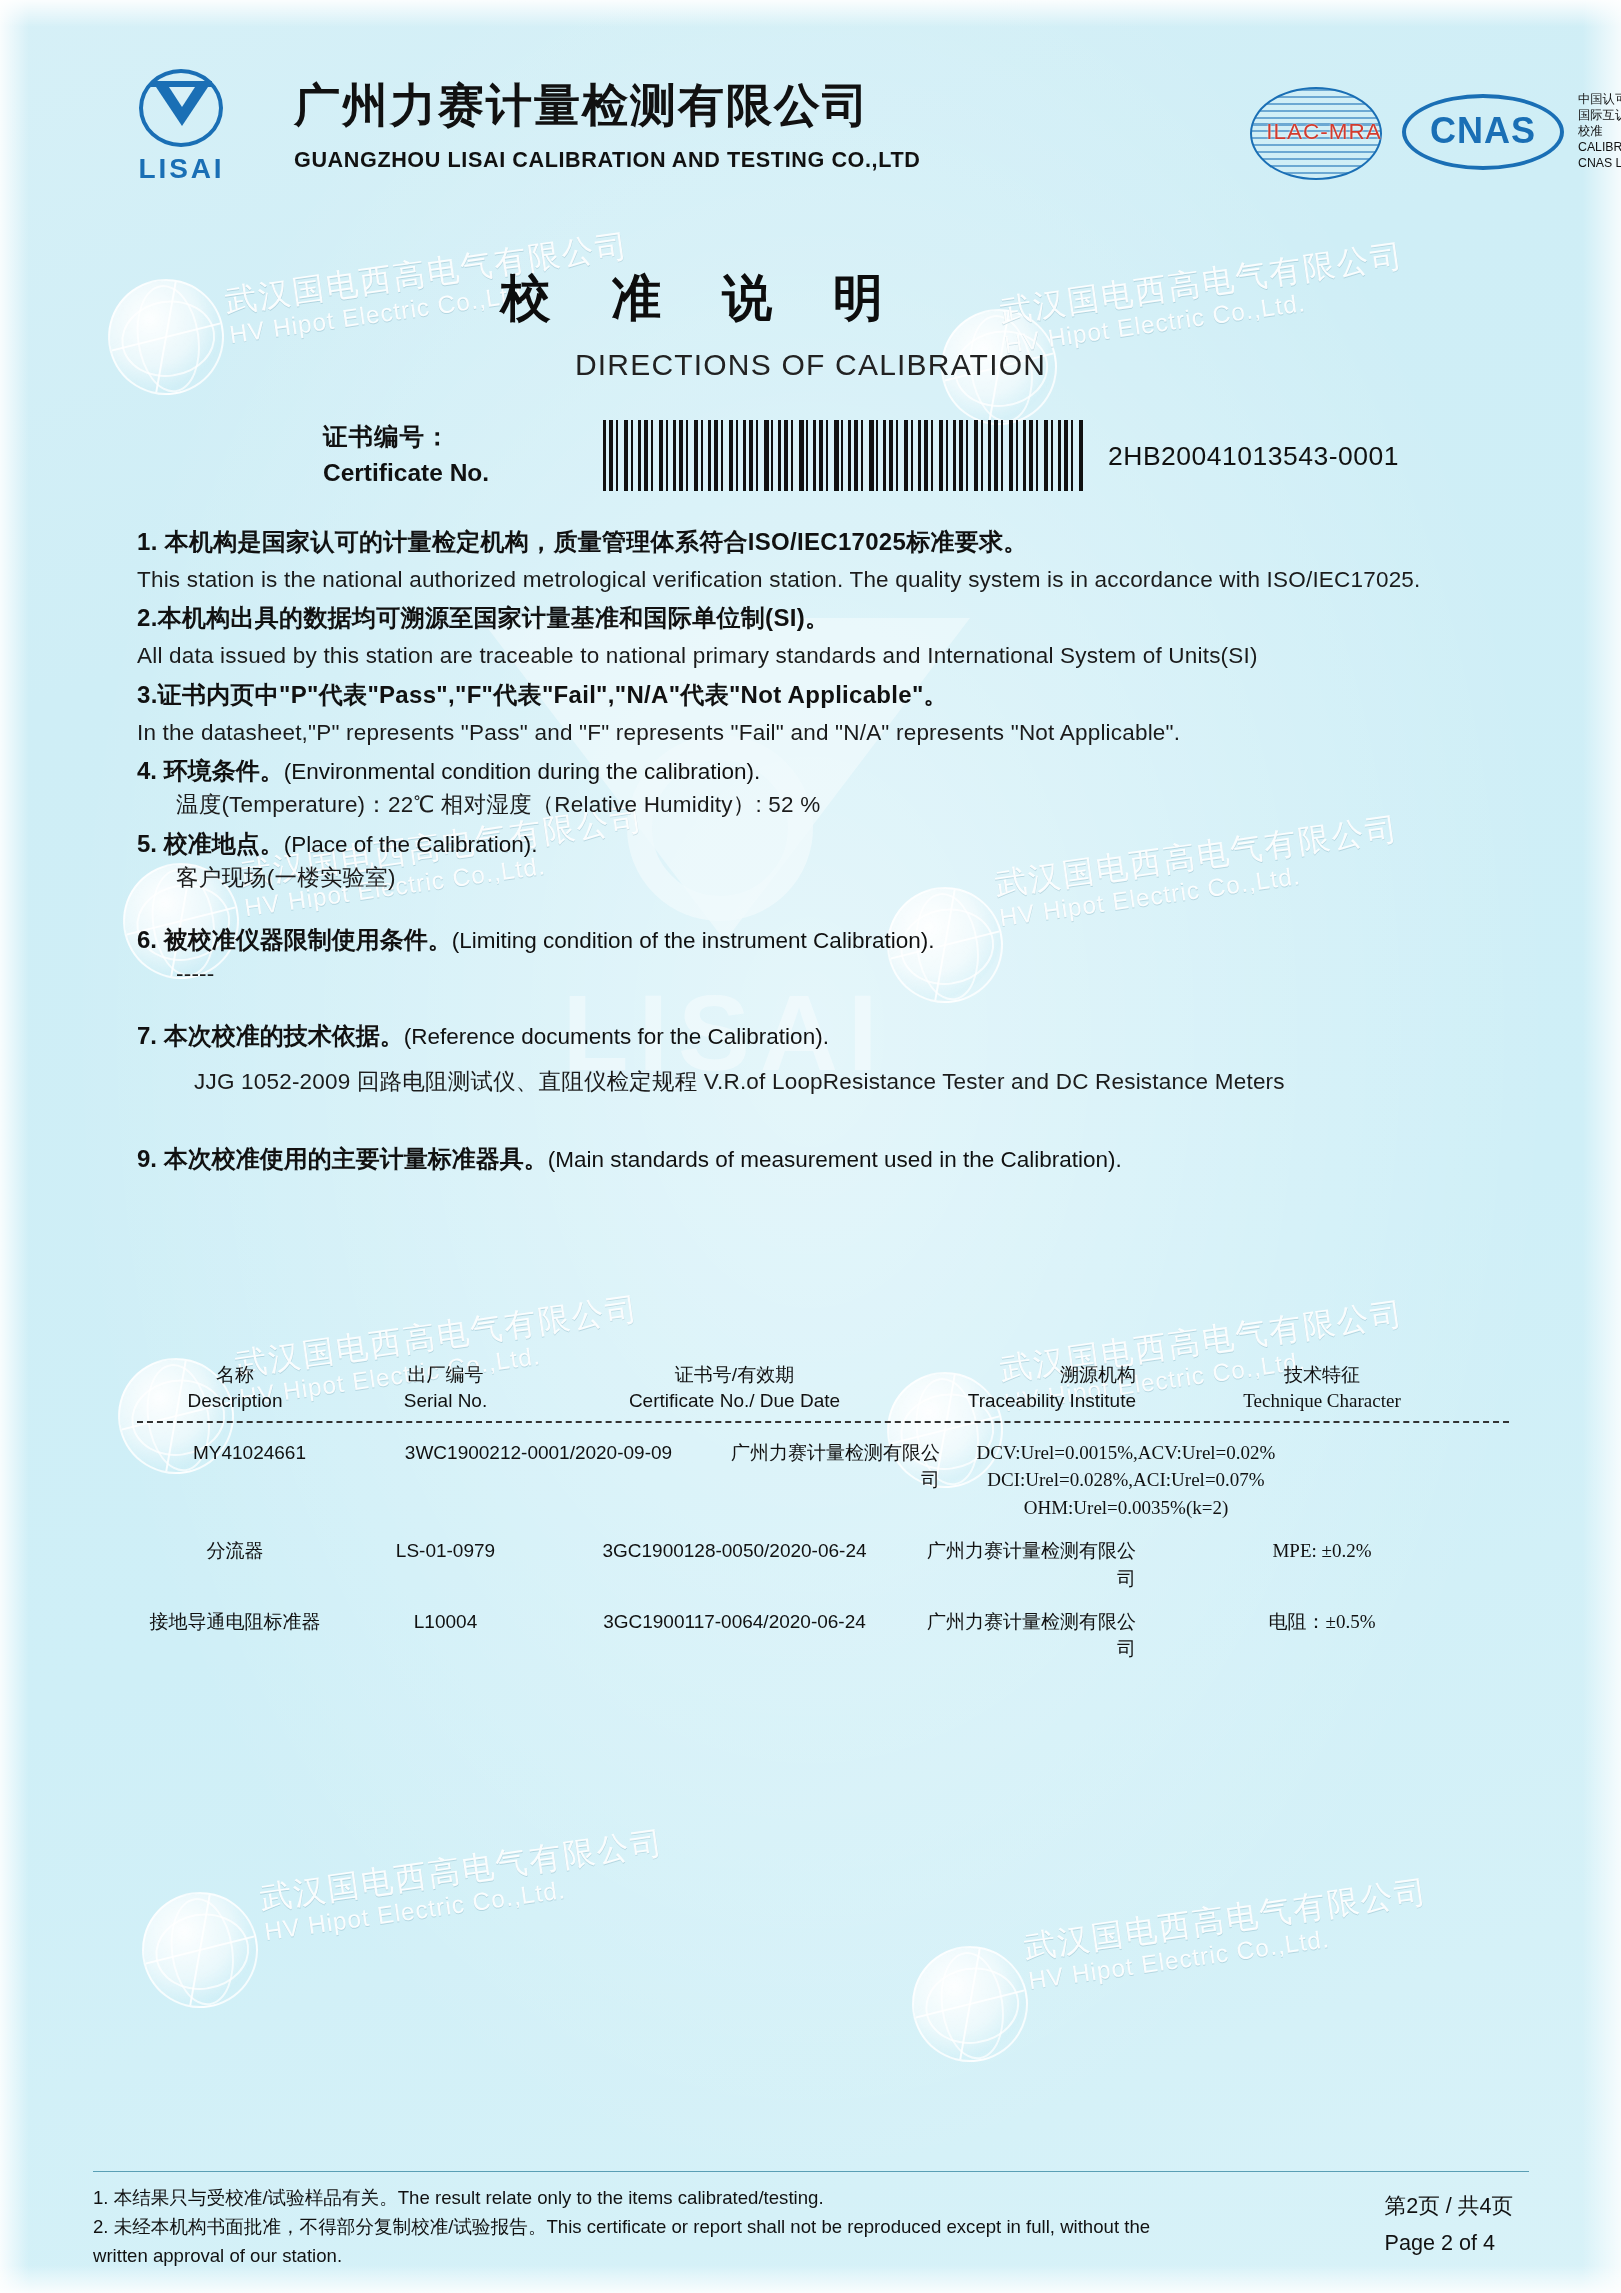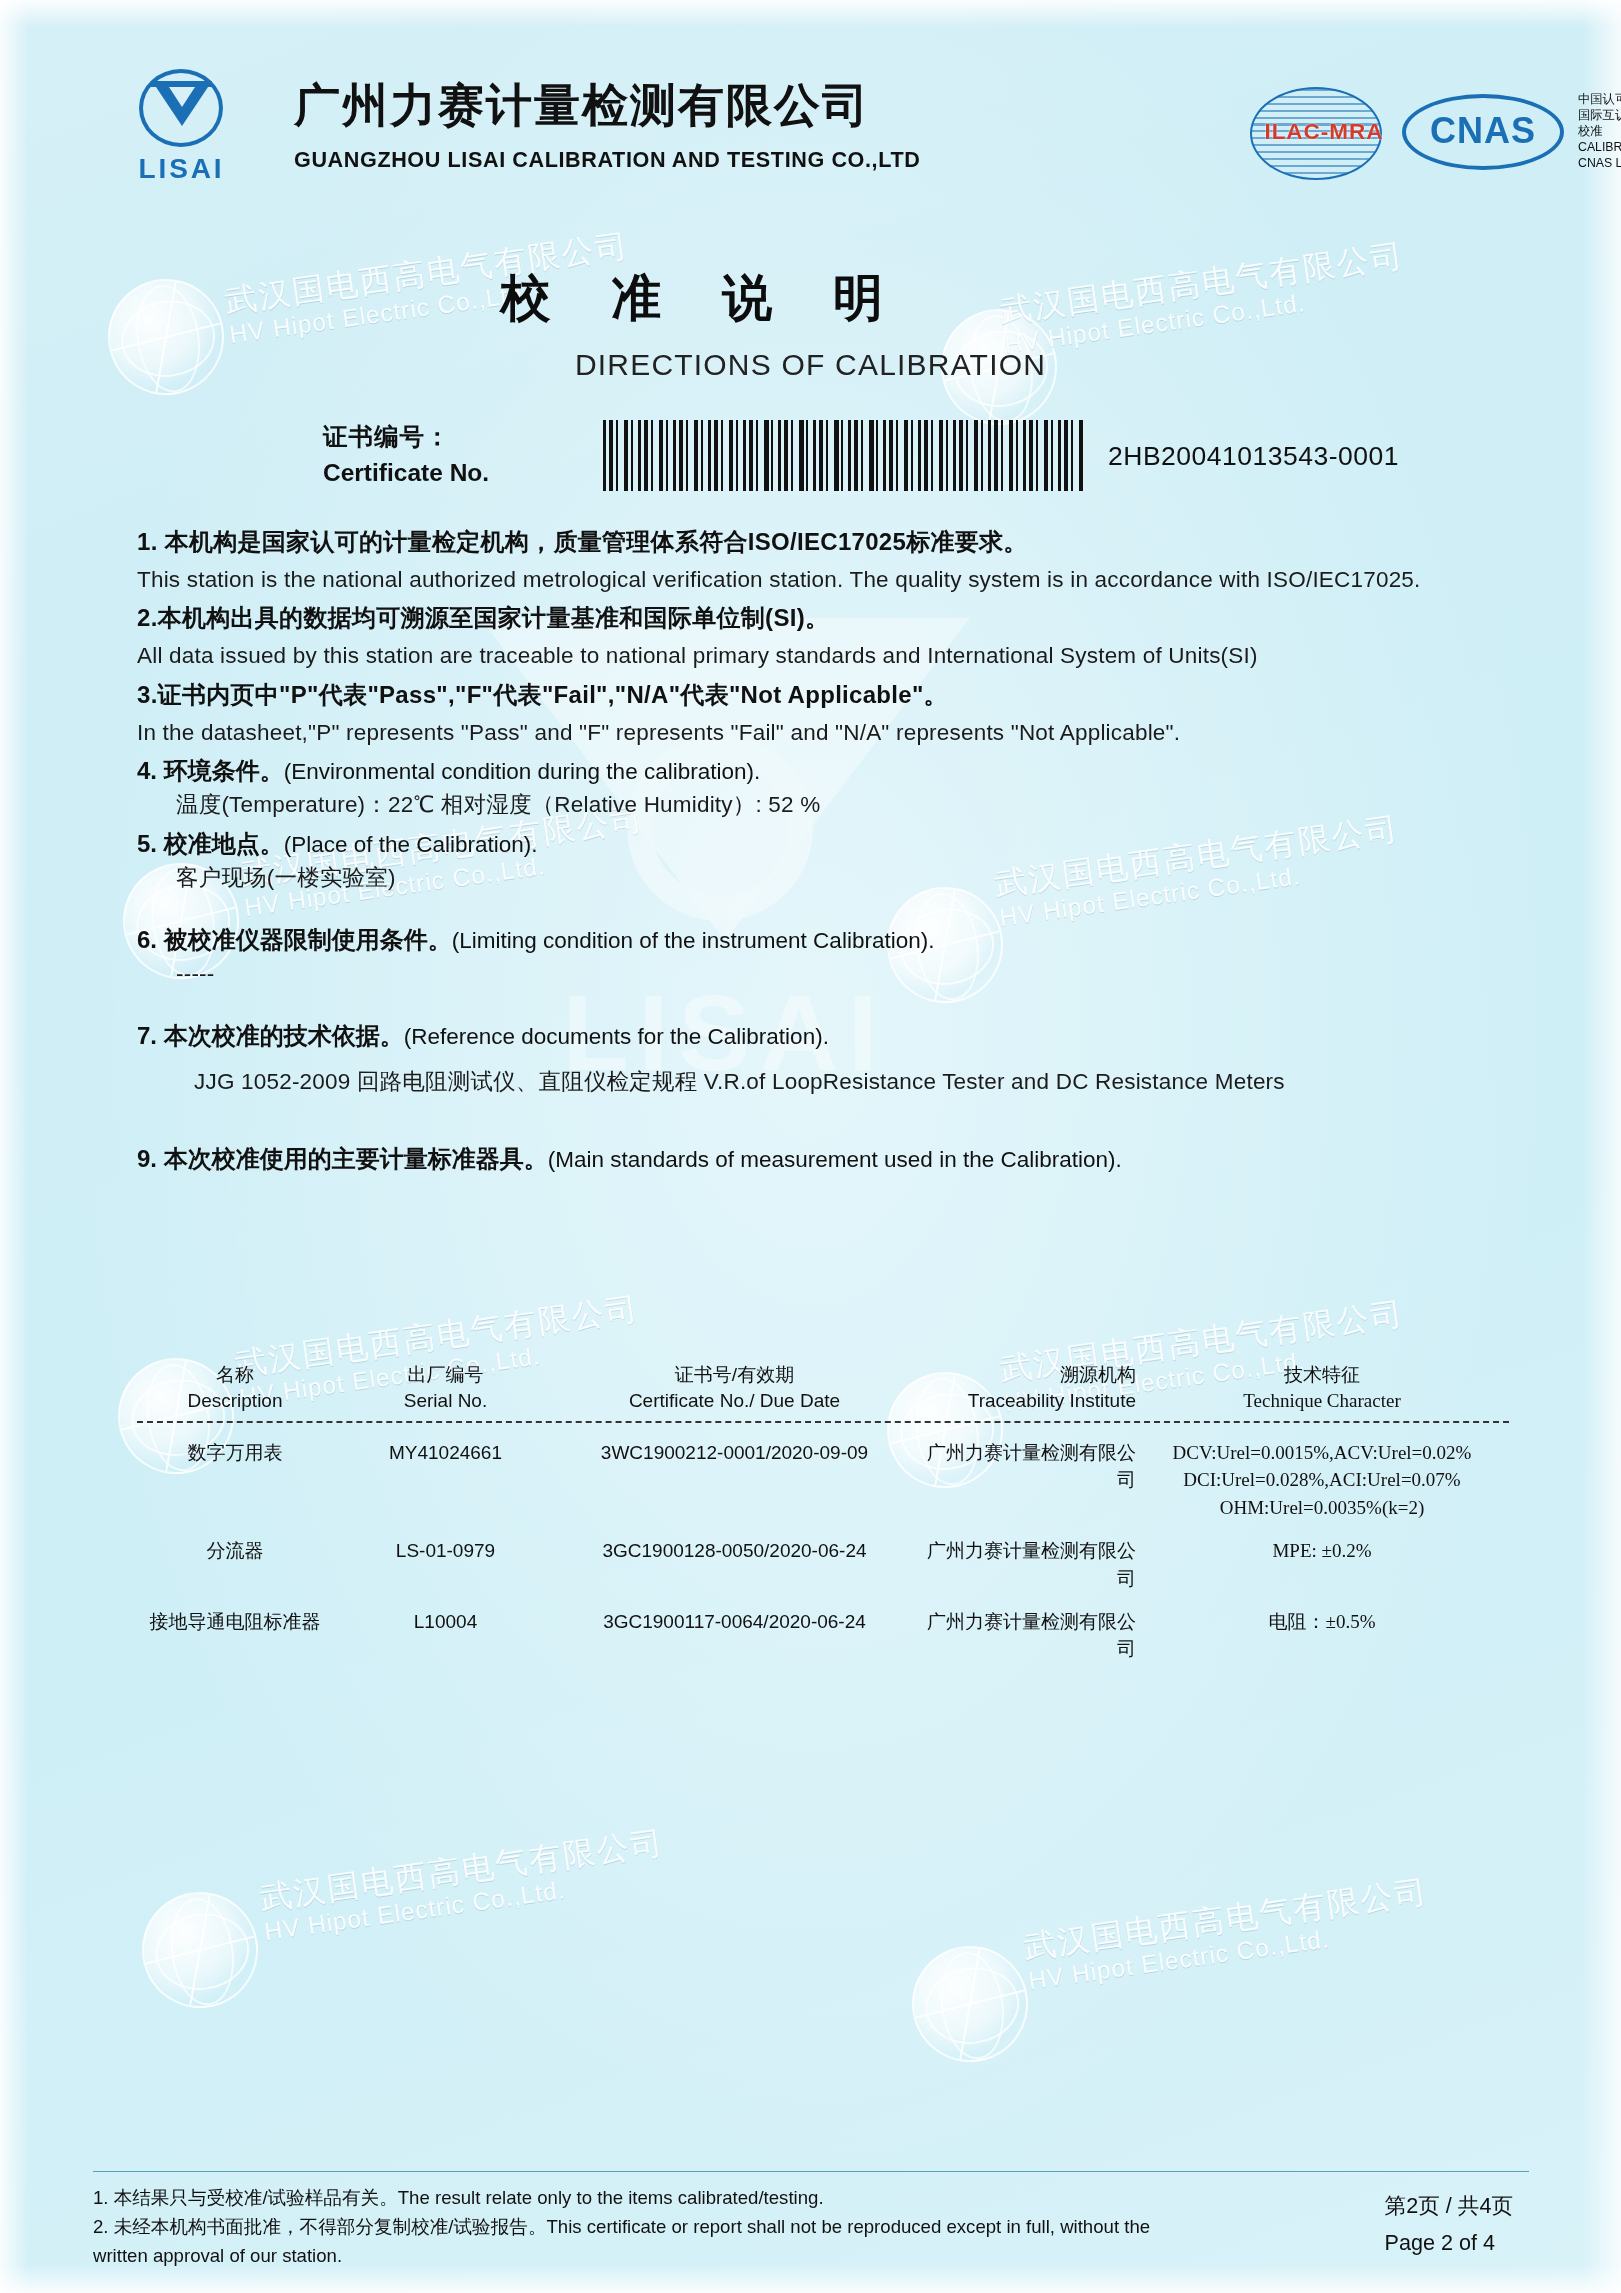"ILAC-MRA" .ilac .label { font-weight: bold -> normal }
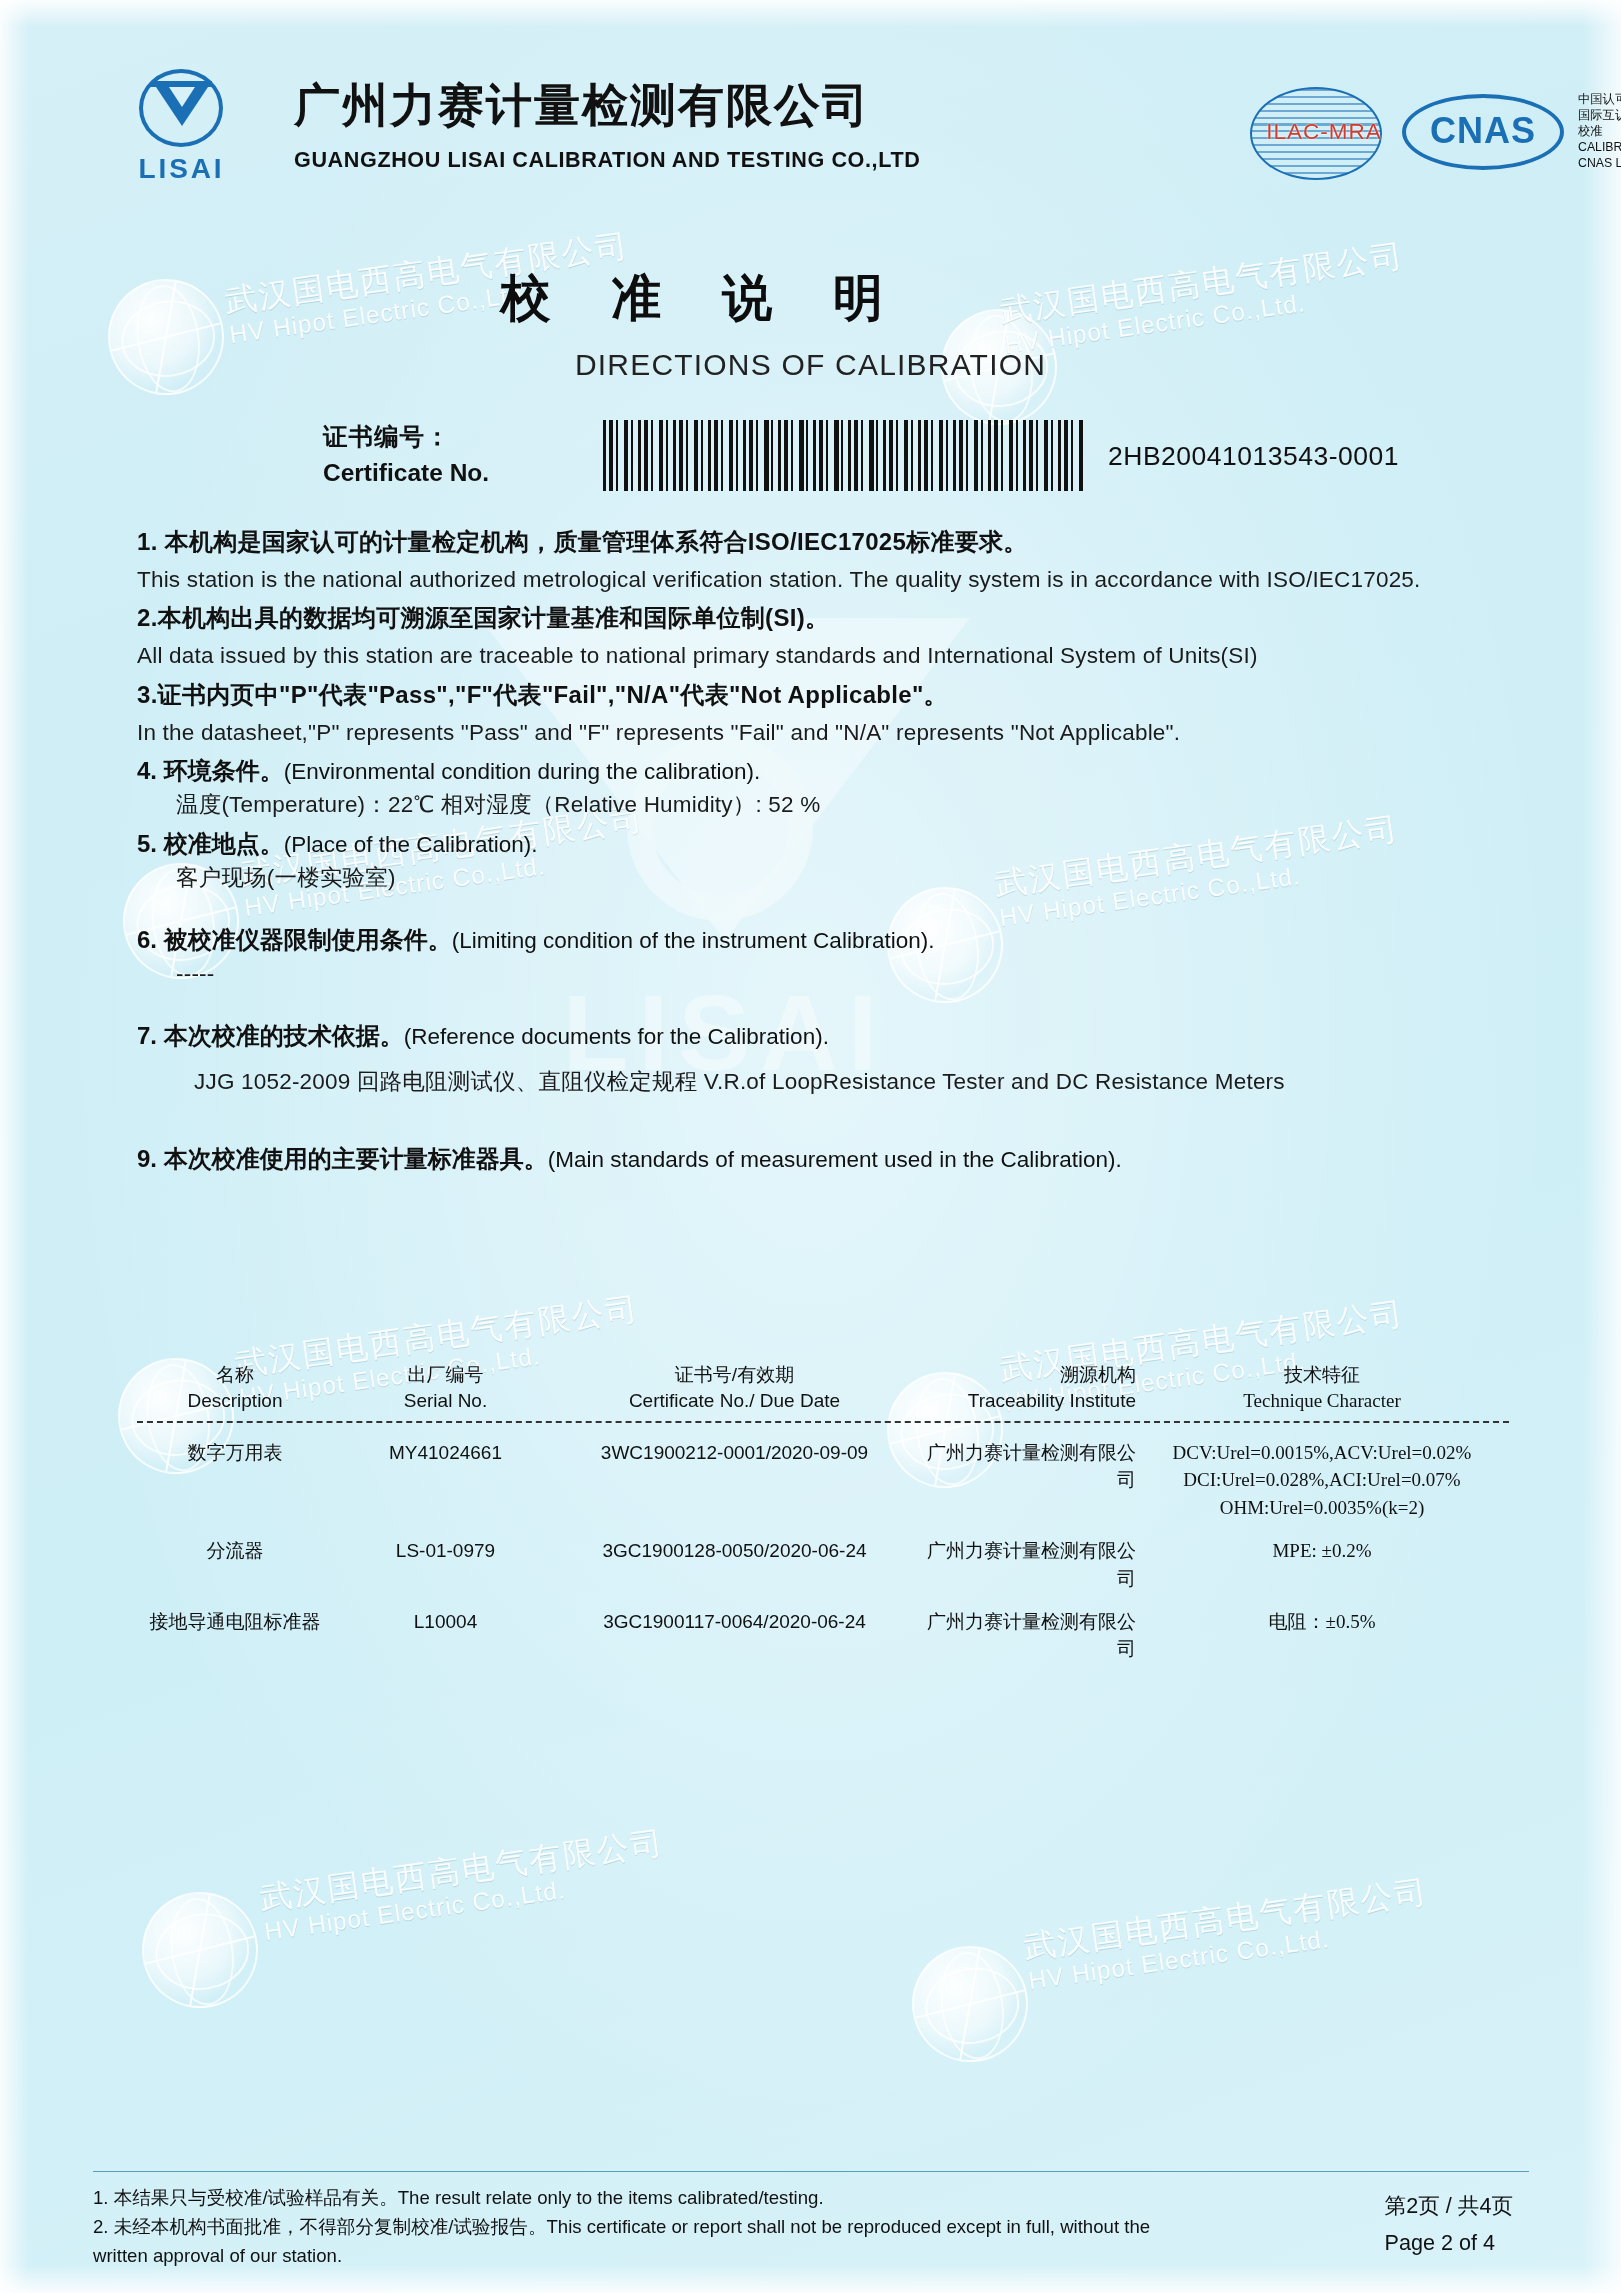"数字万用表" div.c1 { html: <div>数字万用表</div> -> none }
